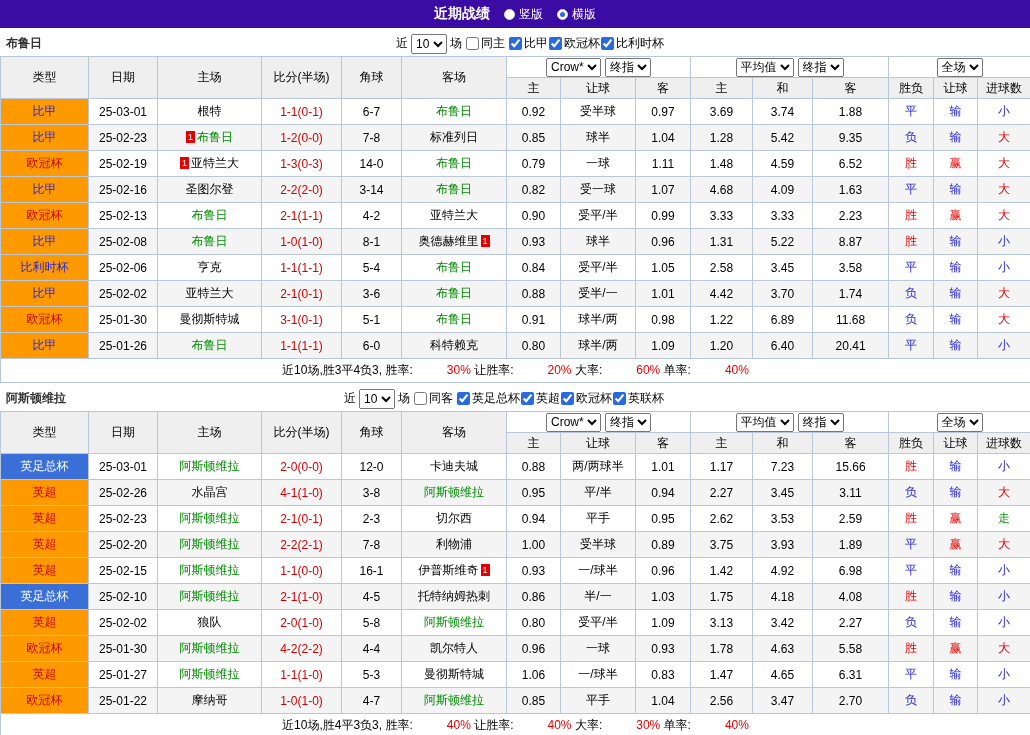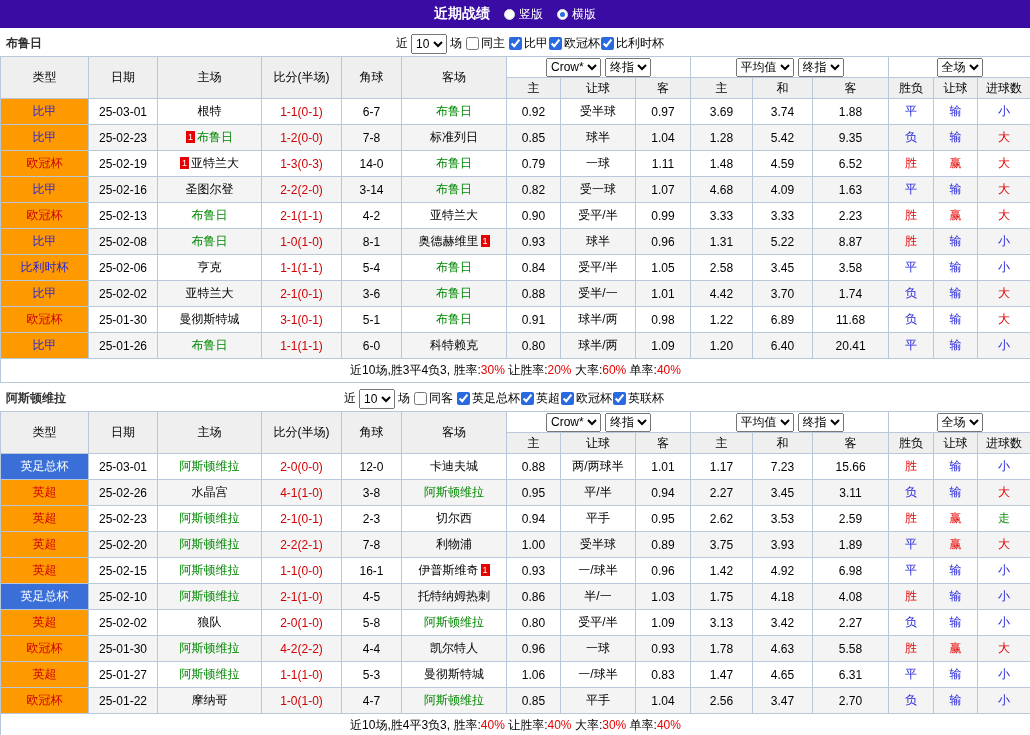"30%" .red { margin-left: none -> 34px }
